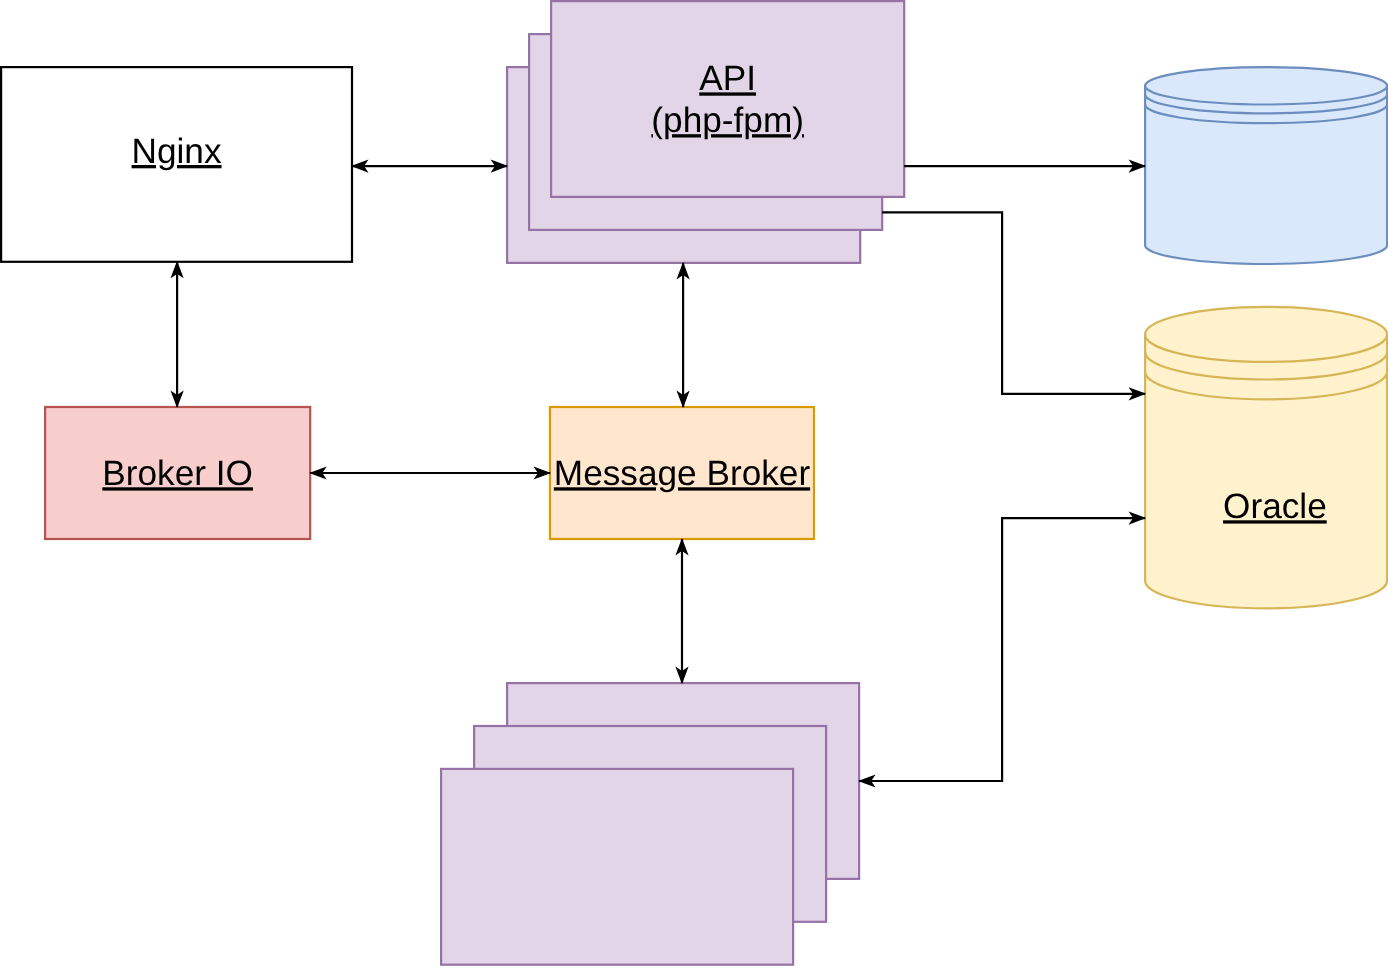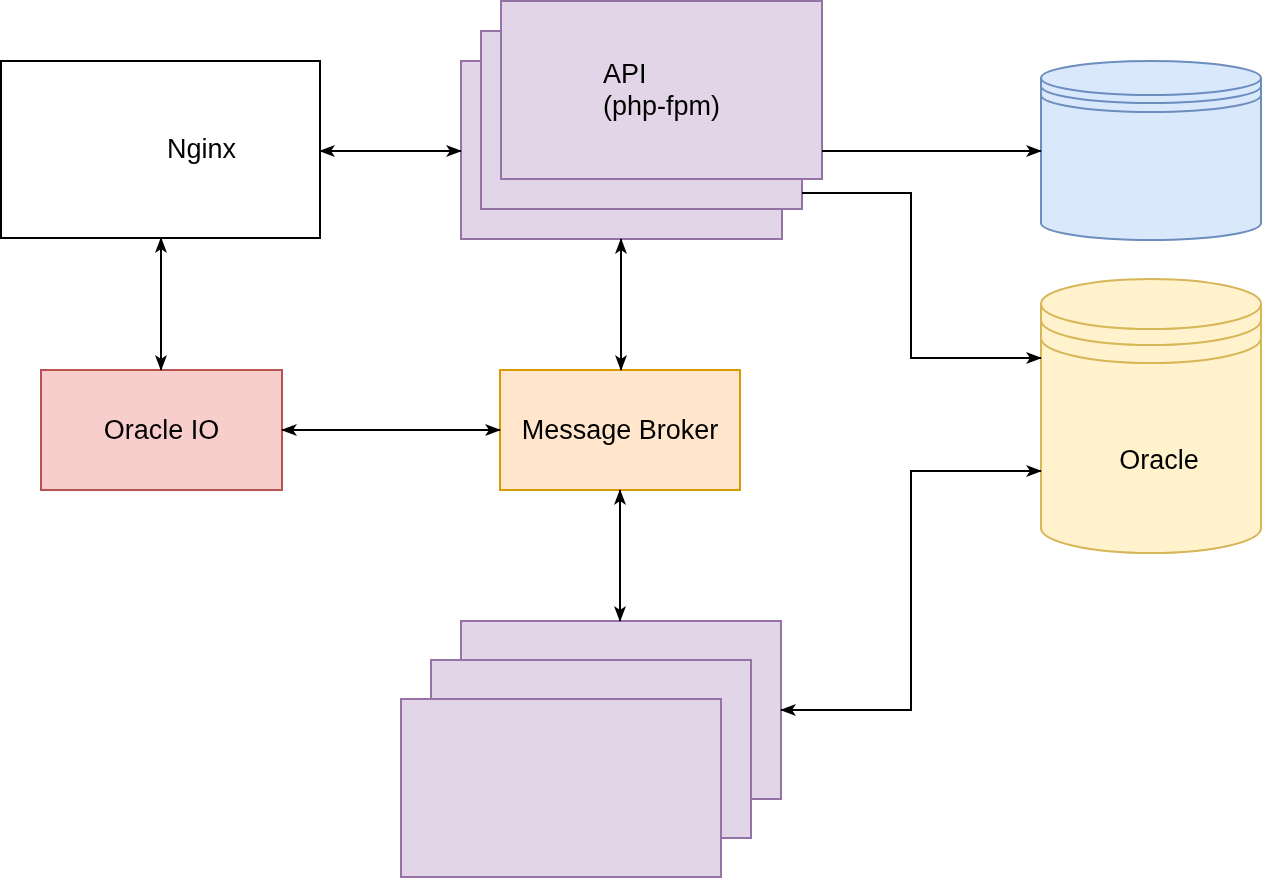"API" .label { font-size: 27px -> 32px; text-align: none -> center; text-decoration: none -> underline }
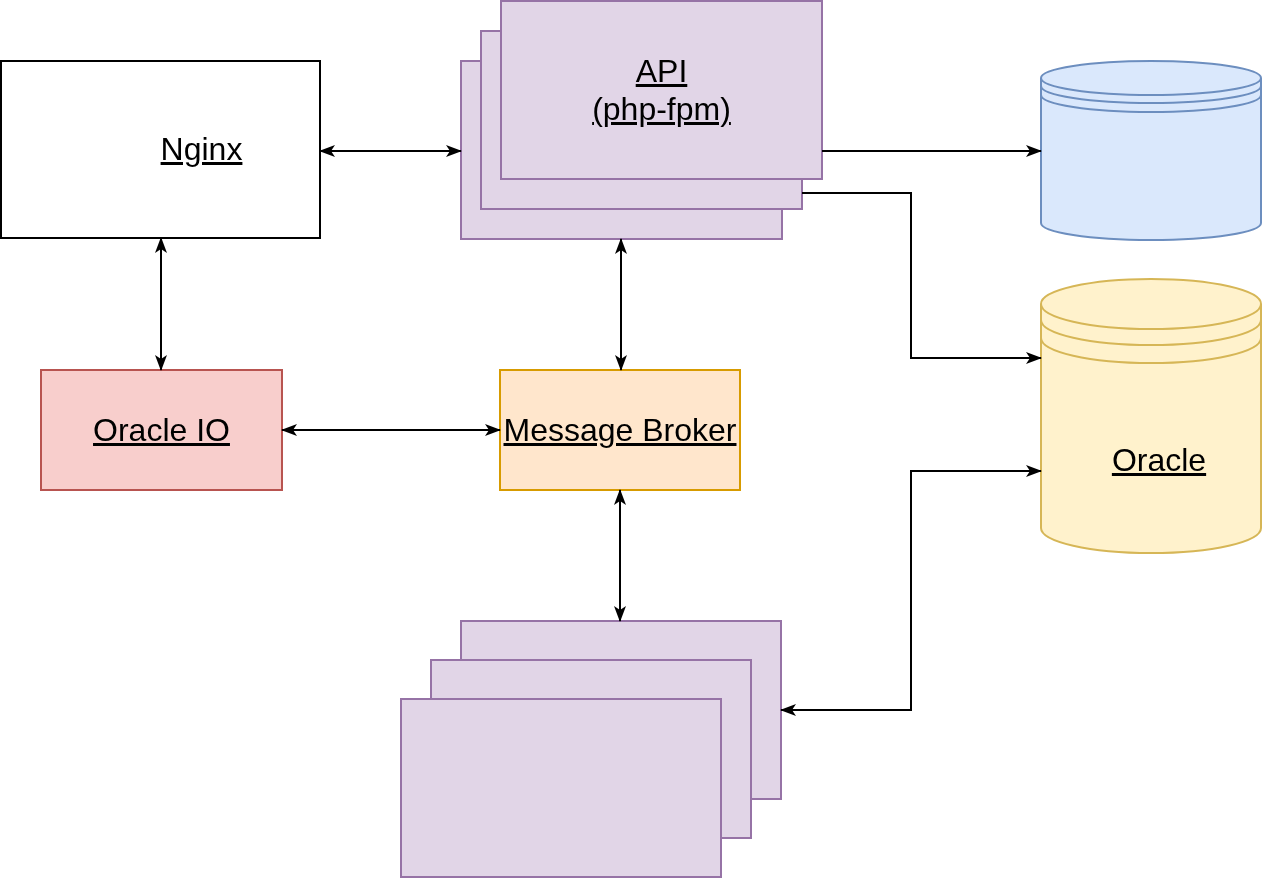"Nginx" div.label { margin-left: 41px -> none; top: 61px -> 49px }
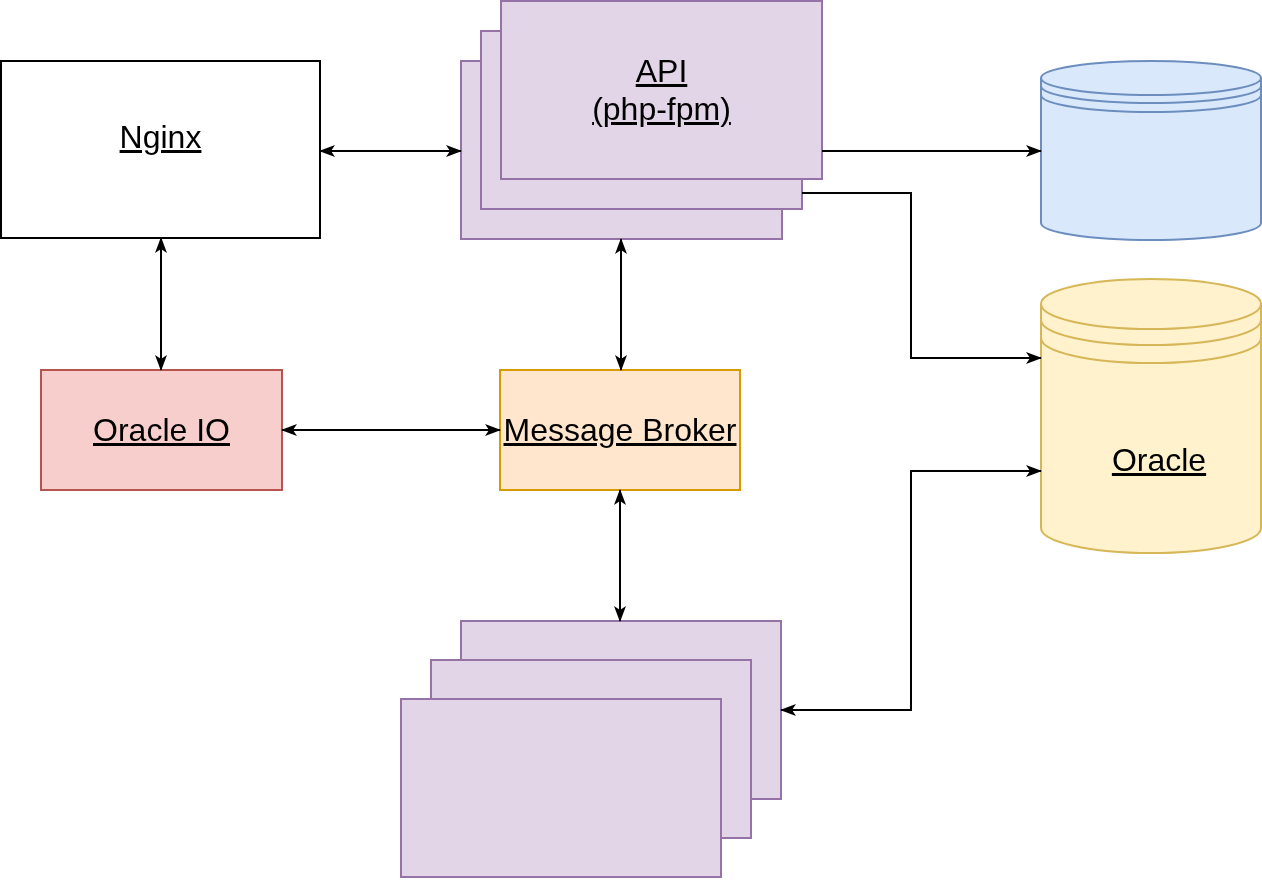"Oracle IO" div.label { text: Oracle -> Broker }
